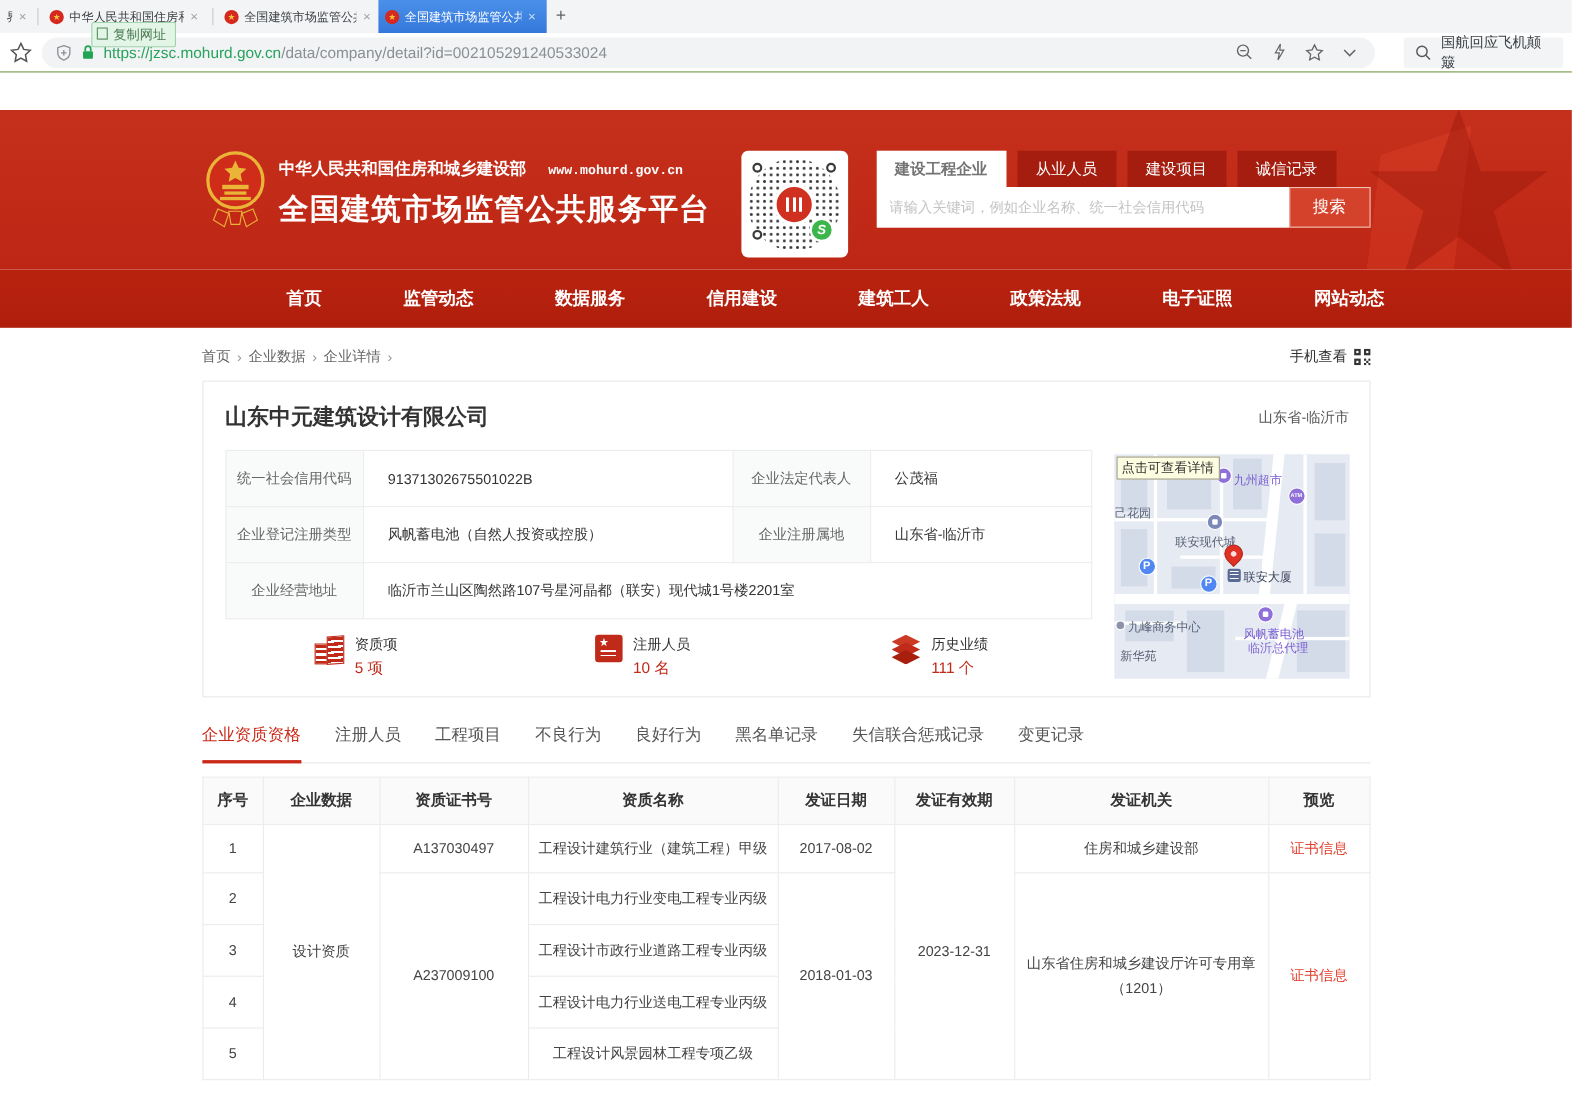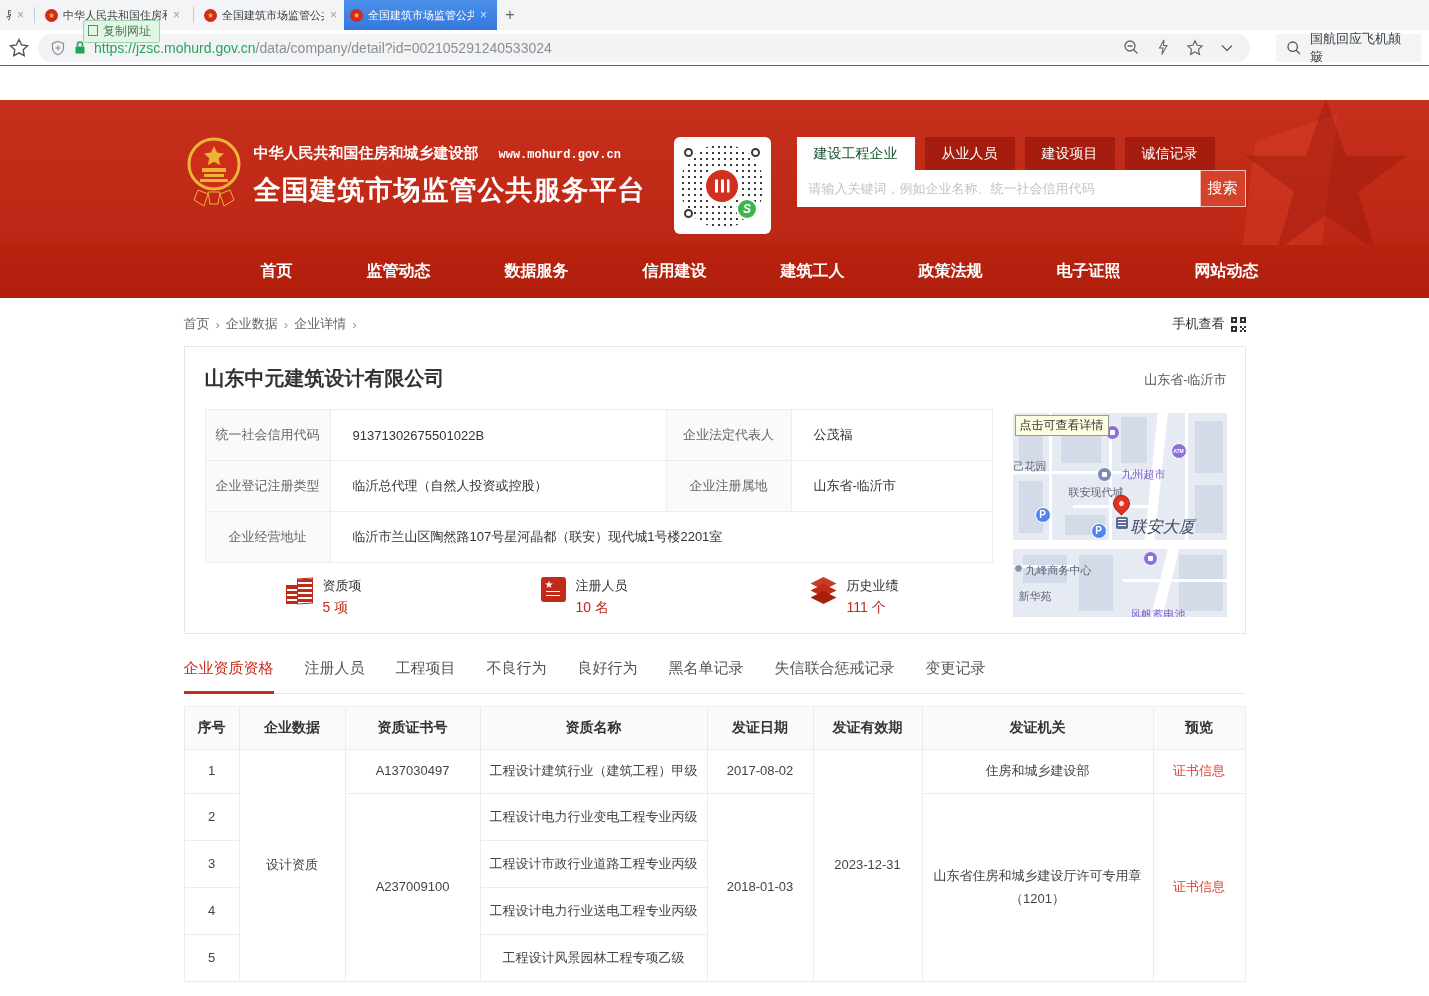"建设工程企业" .stab.active { color: #14532d -> #737373; font-weight: normal -> bold }
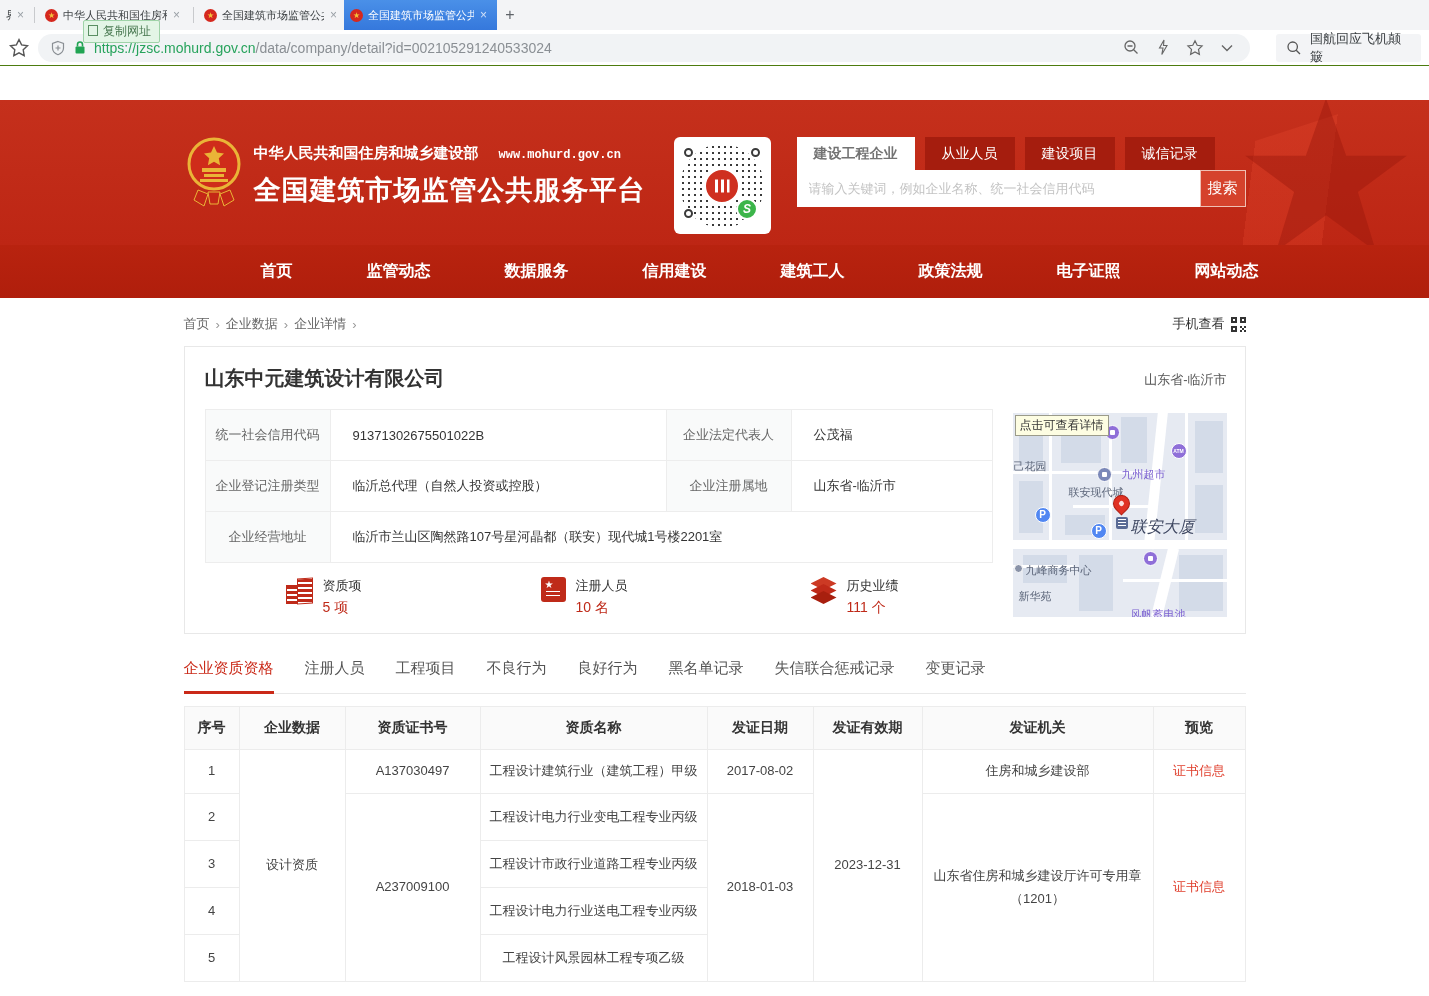"搜索" .search-btn { width: 46px -> 74px }
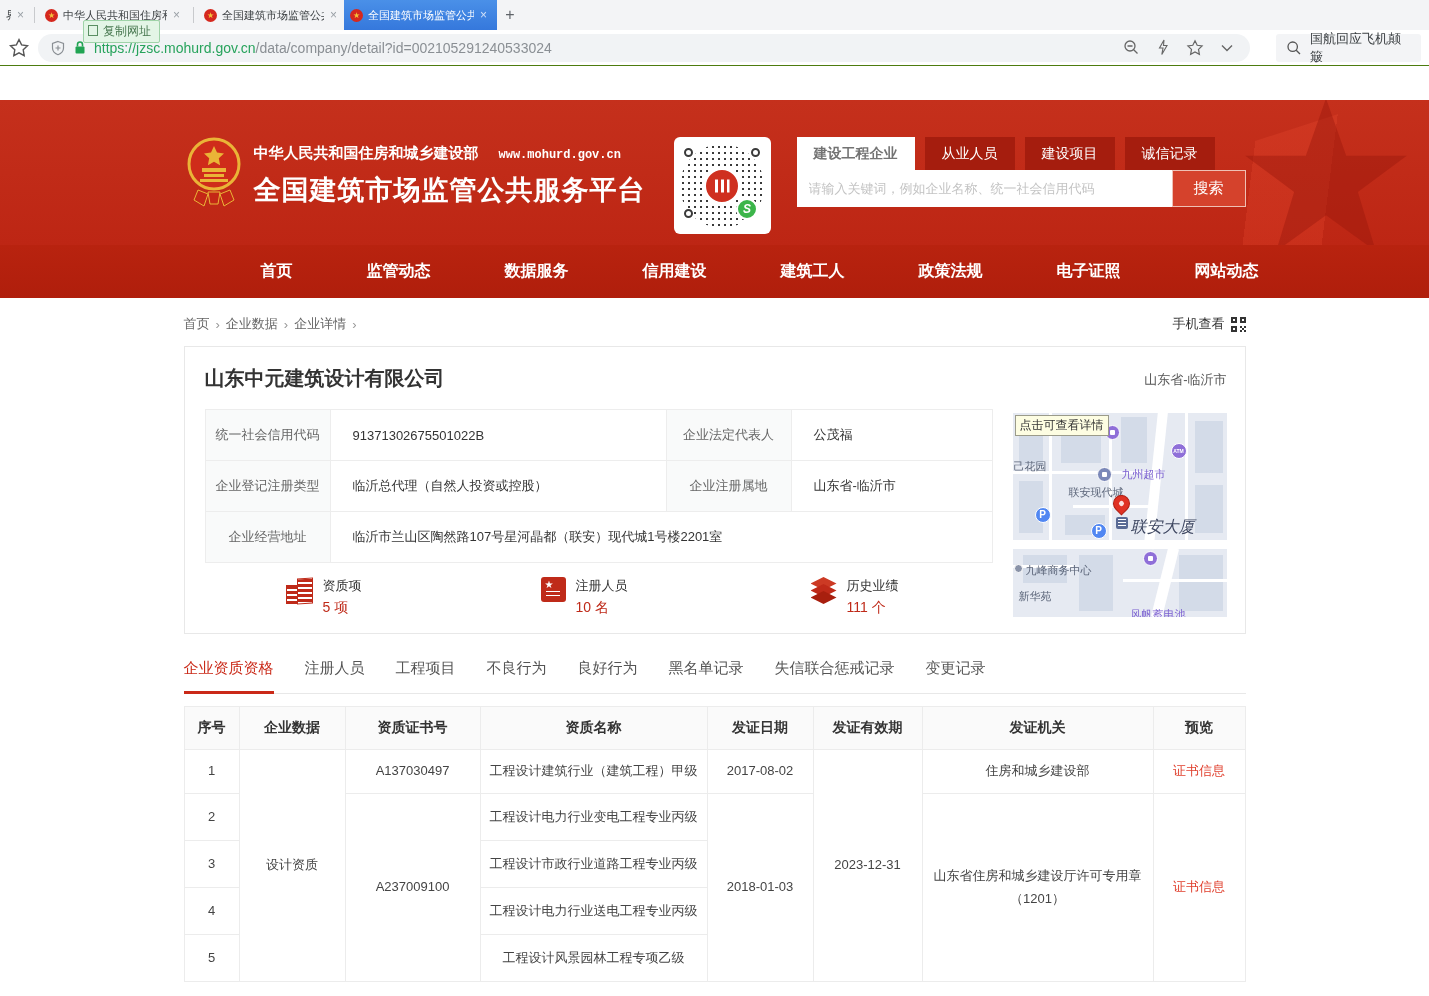"九州超市" .map-label.purple { margin-top: 38px -> none }
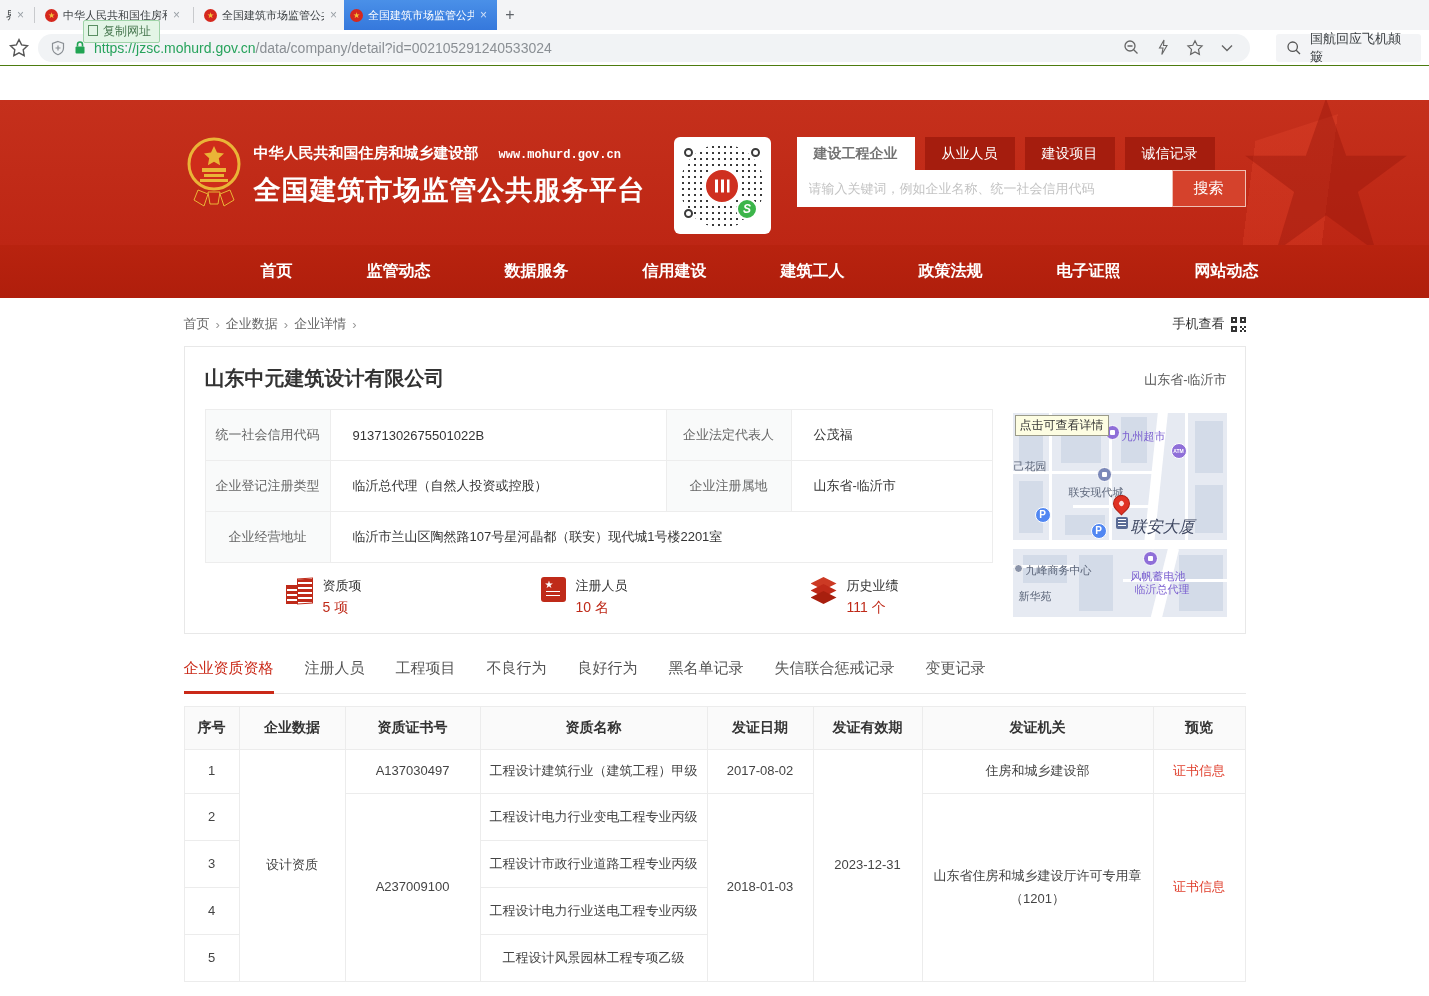"临沂总代理（自然人投资或控股）" td.val { text: 临沂总代理 -> 风帆蓄电池 }
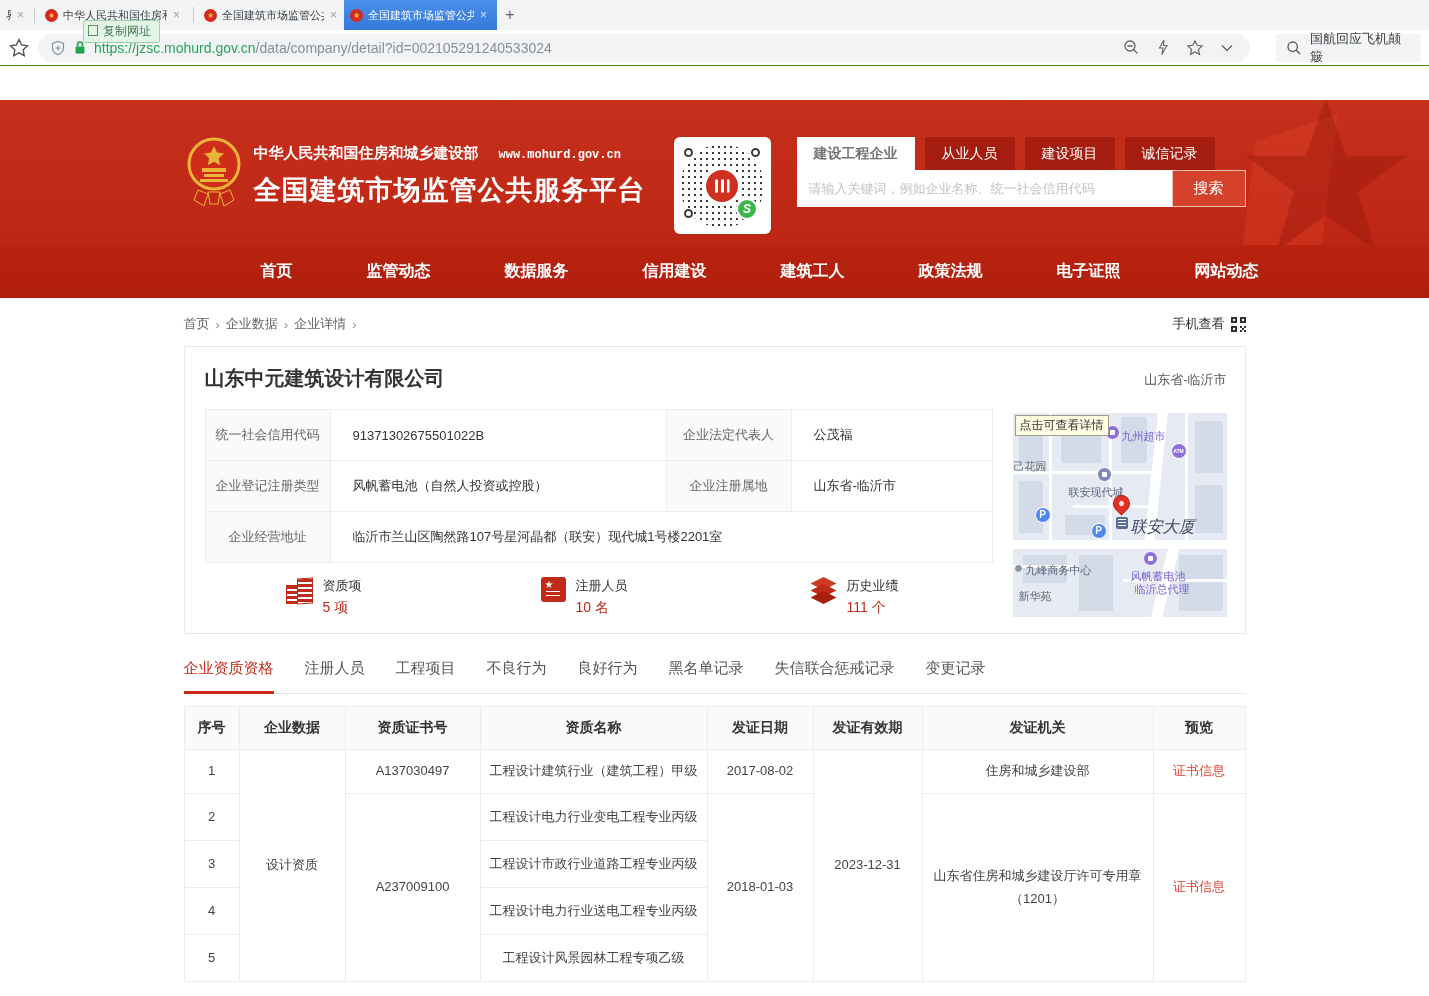"联安大厦" .map-label.dark { font-size: 16px -> 11px; font-style: italic -> none }
